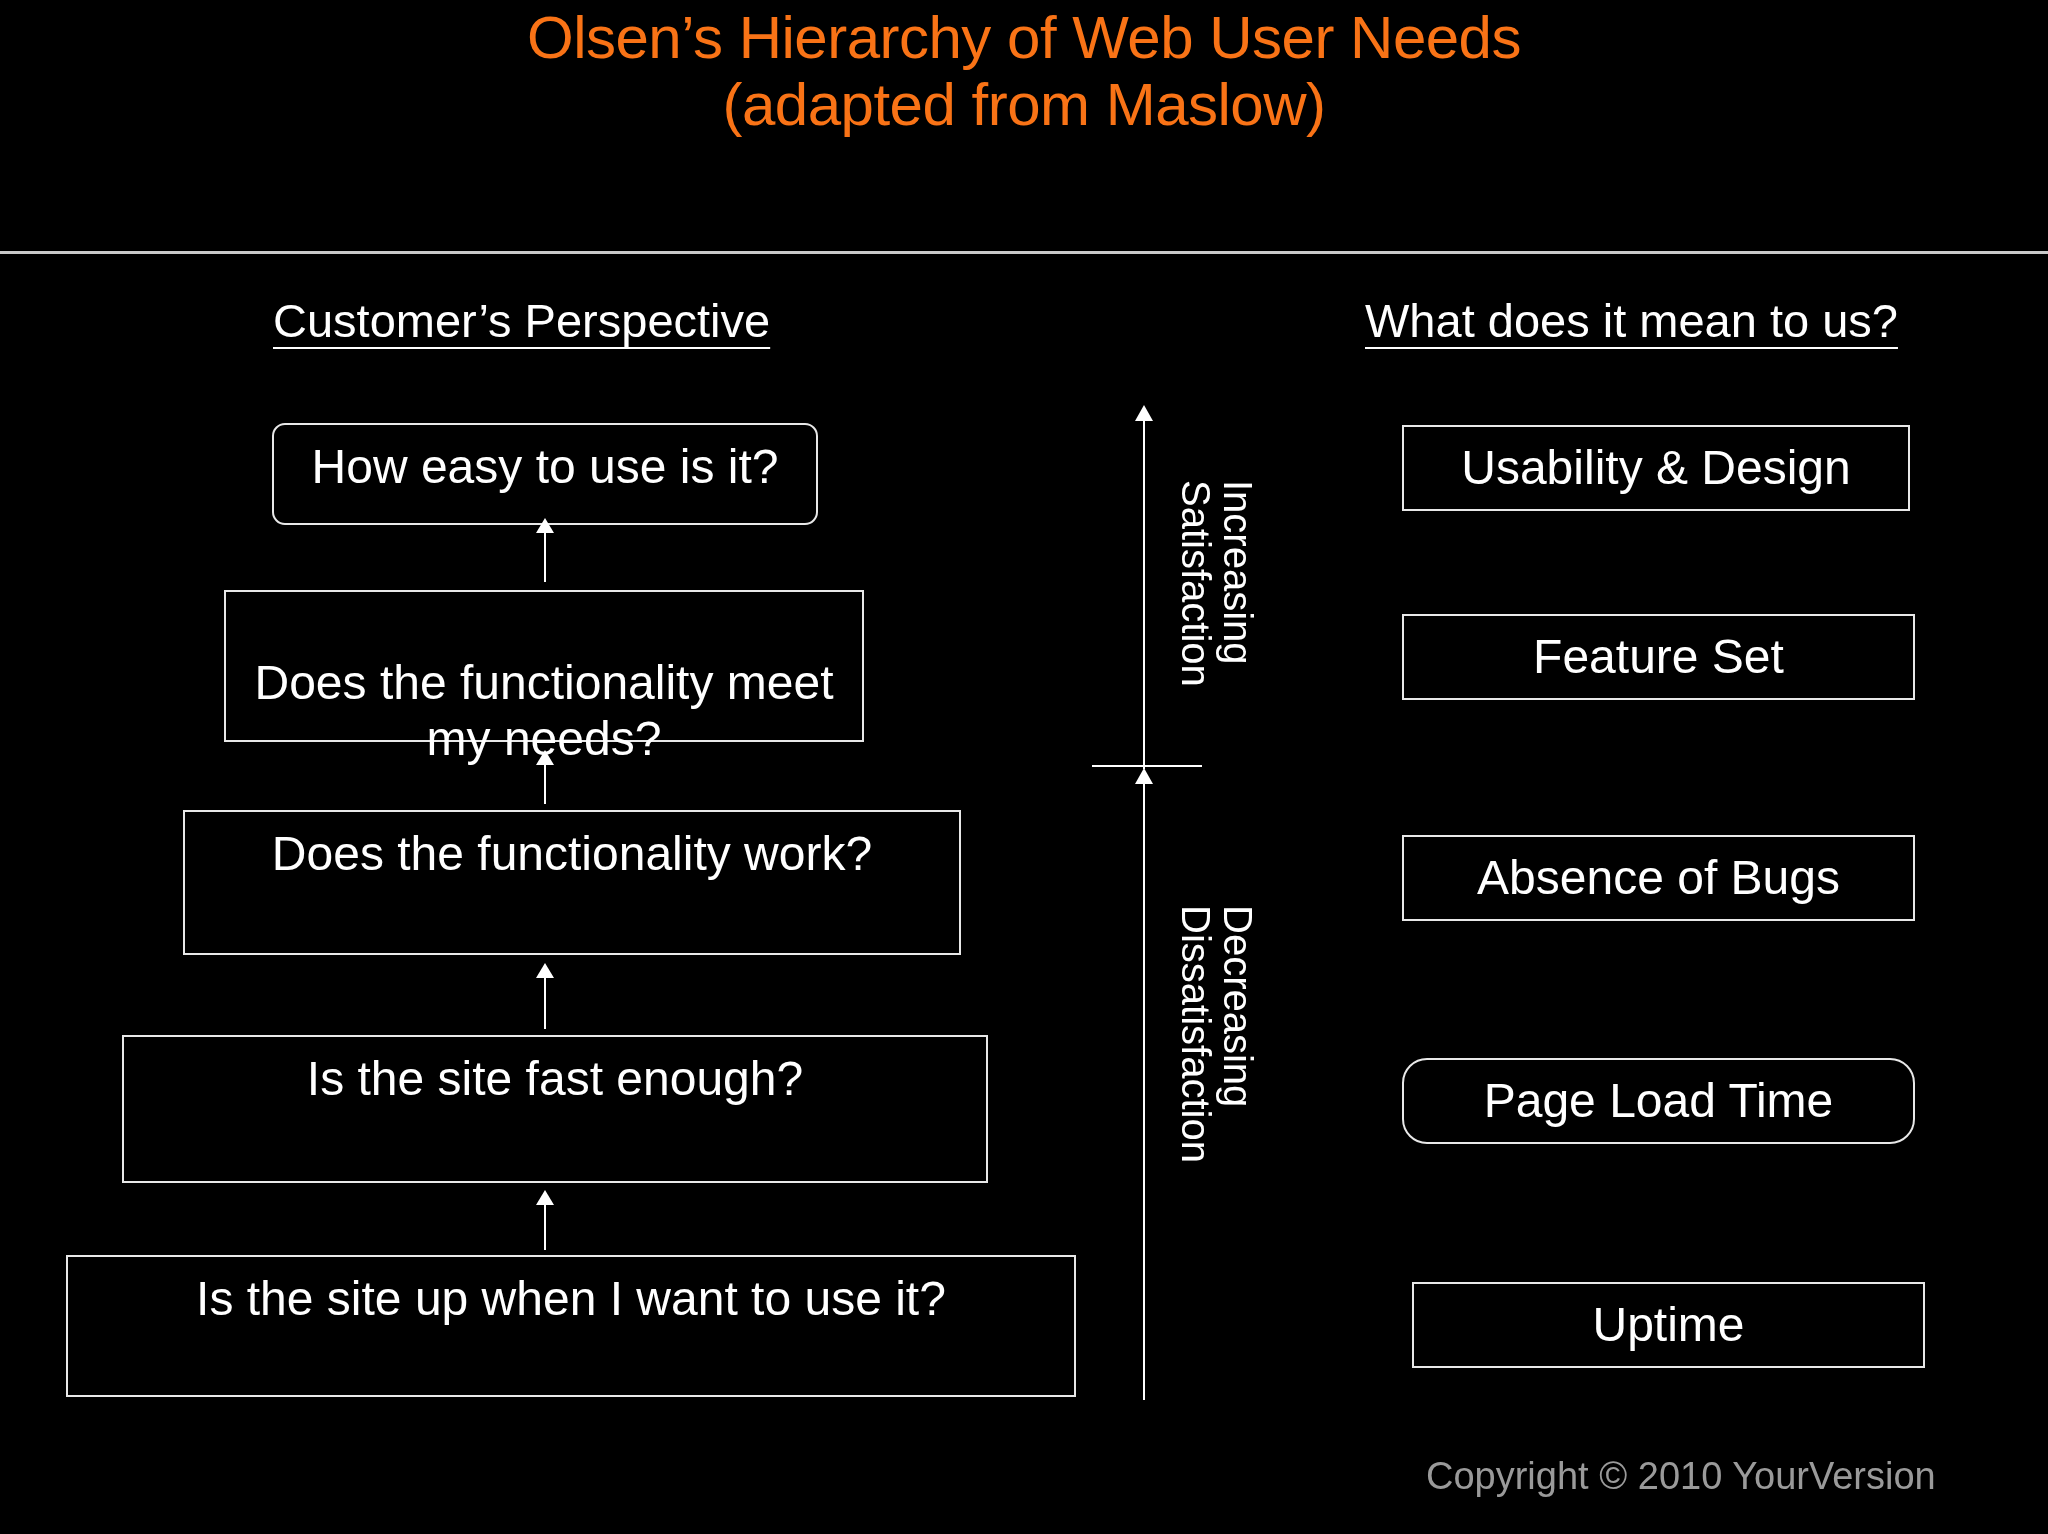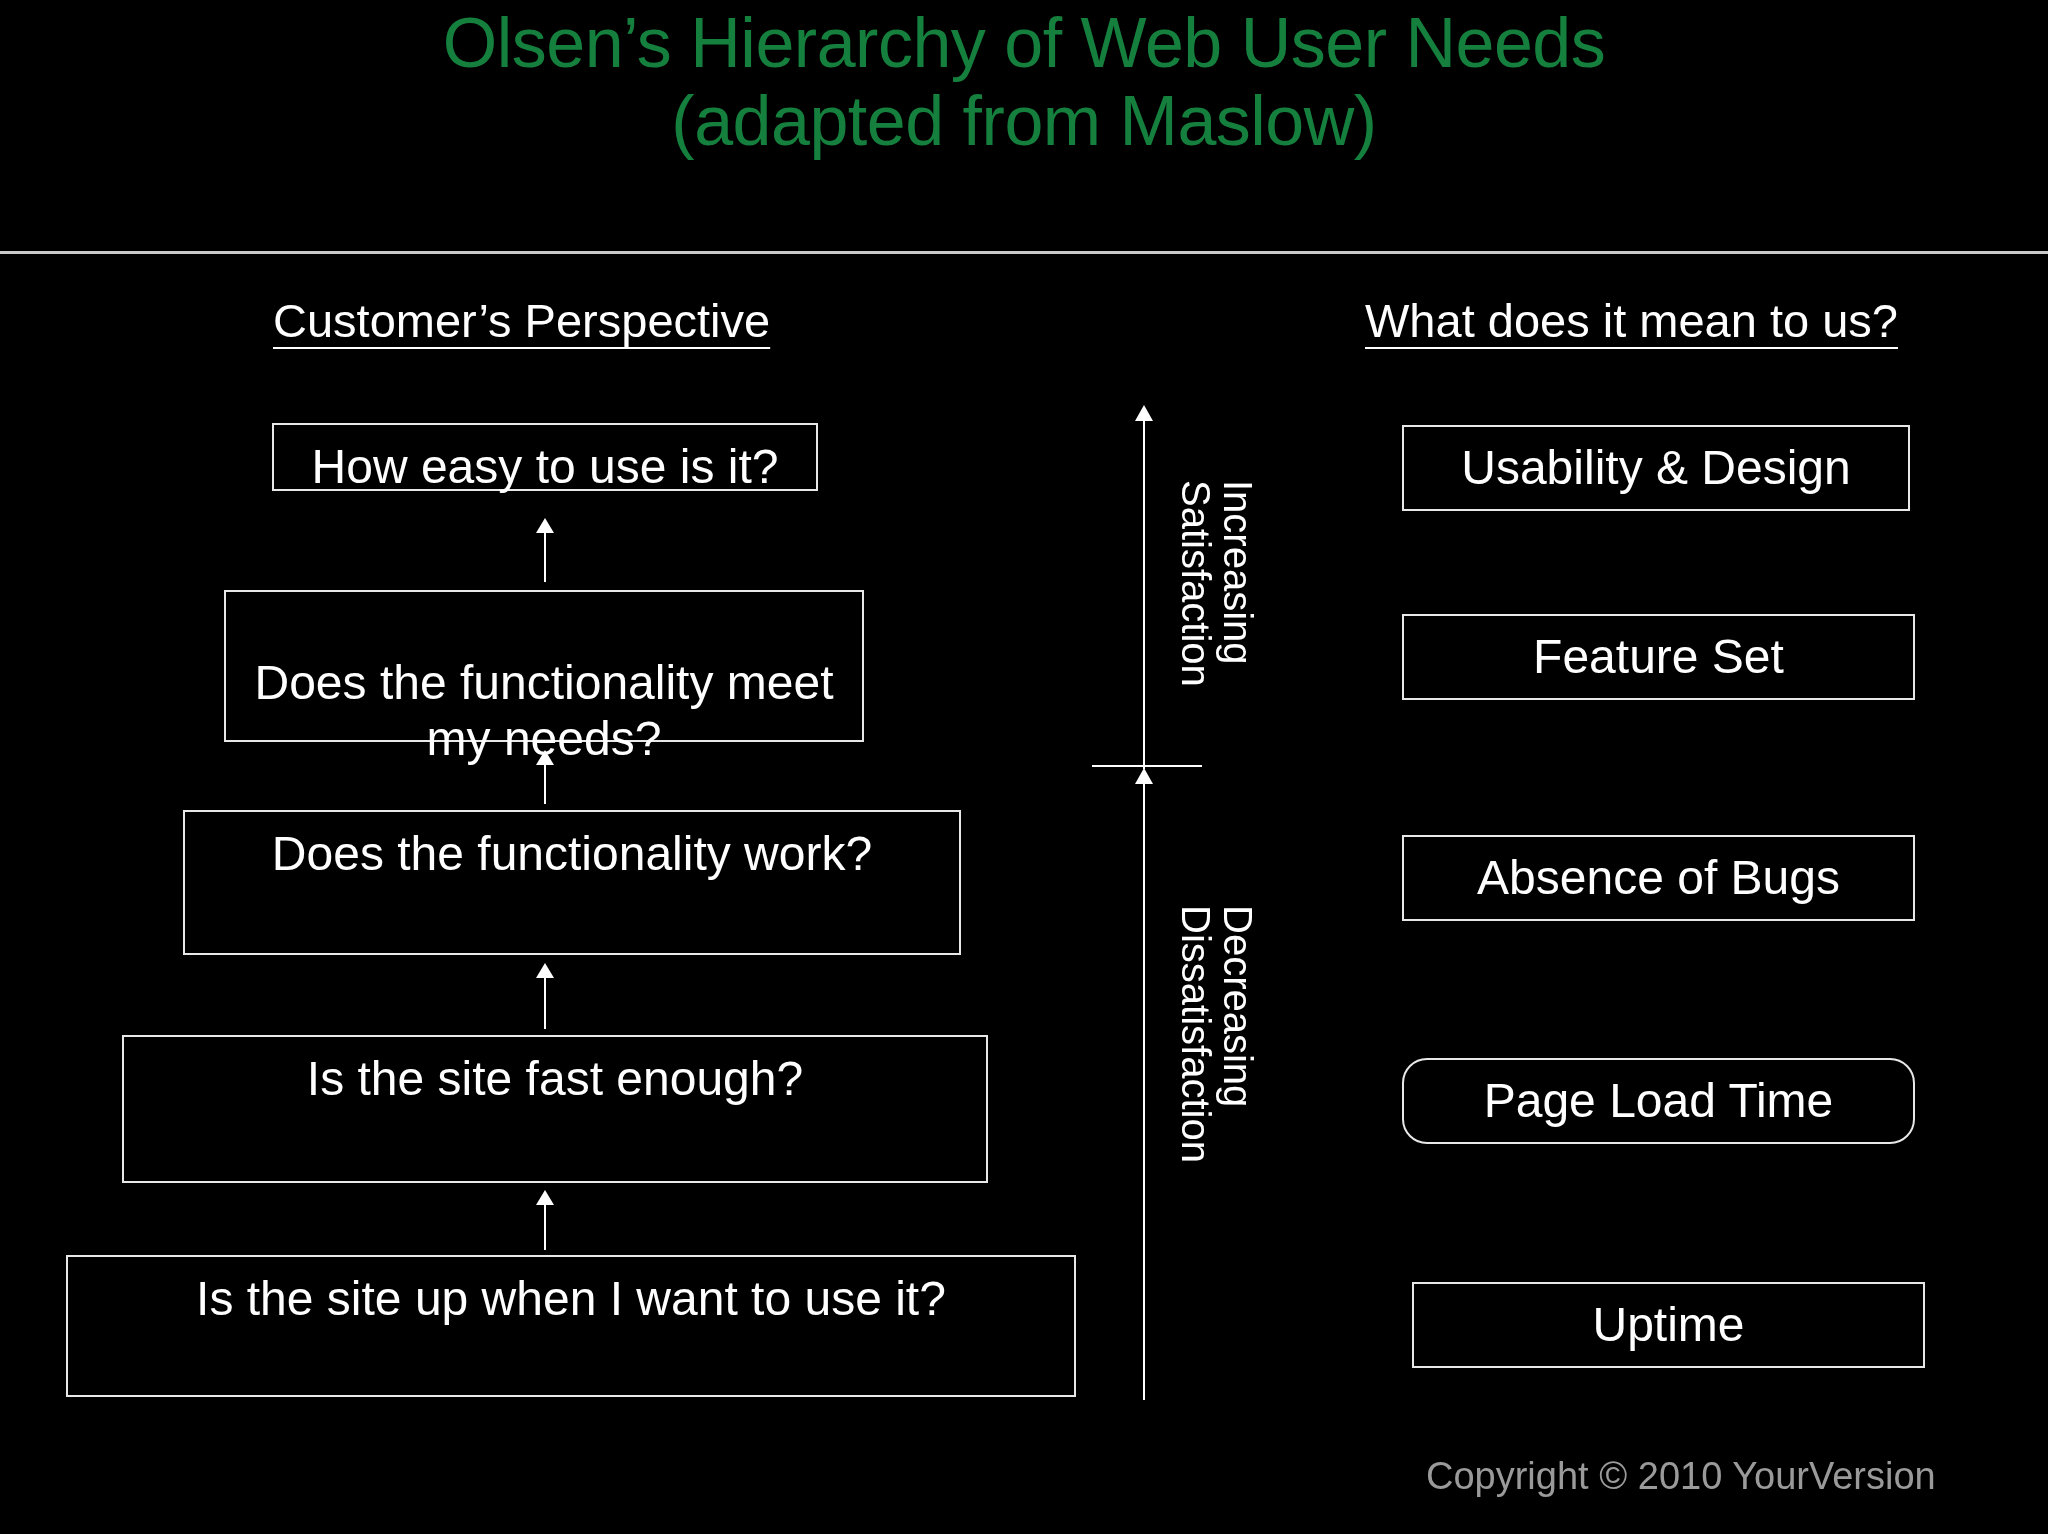"Olsen’s Hierarchy of Web User" .title-line { color: #15803d -> #f97316; font-size: 70px -> 60px }
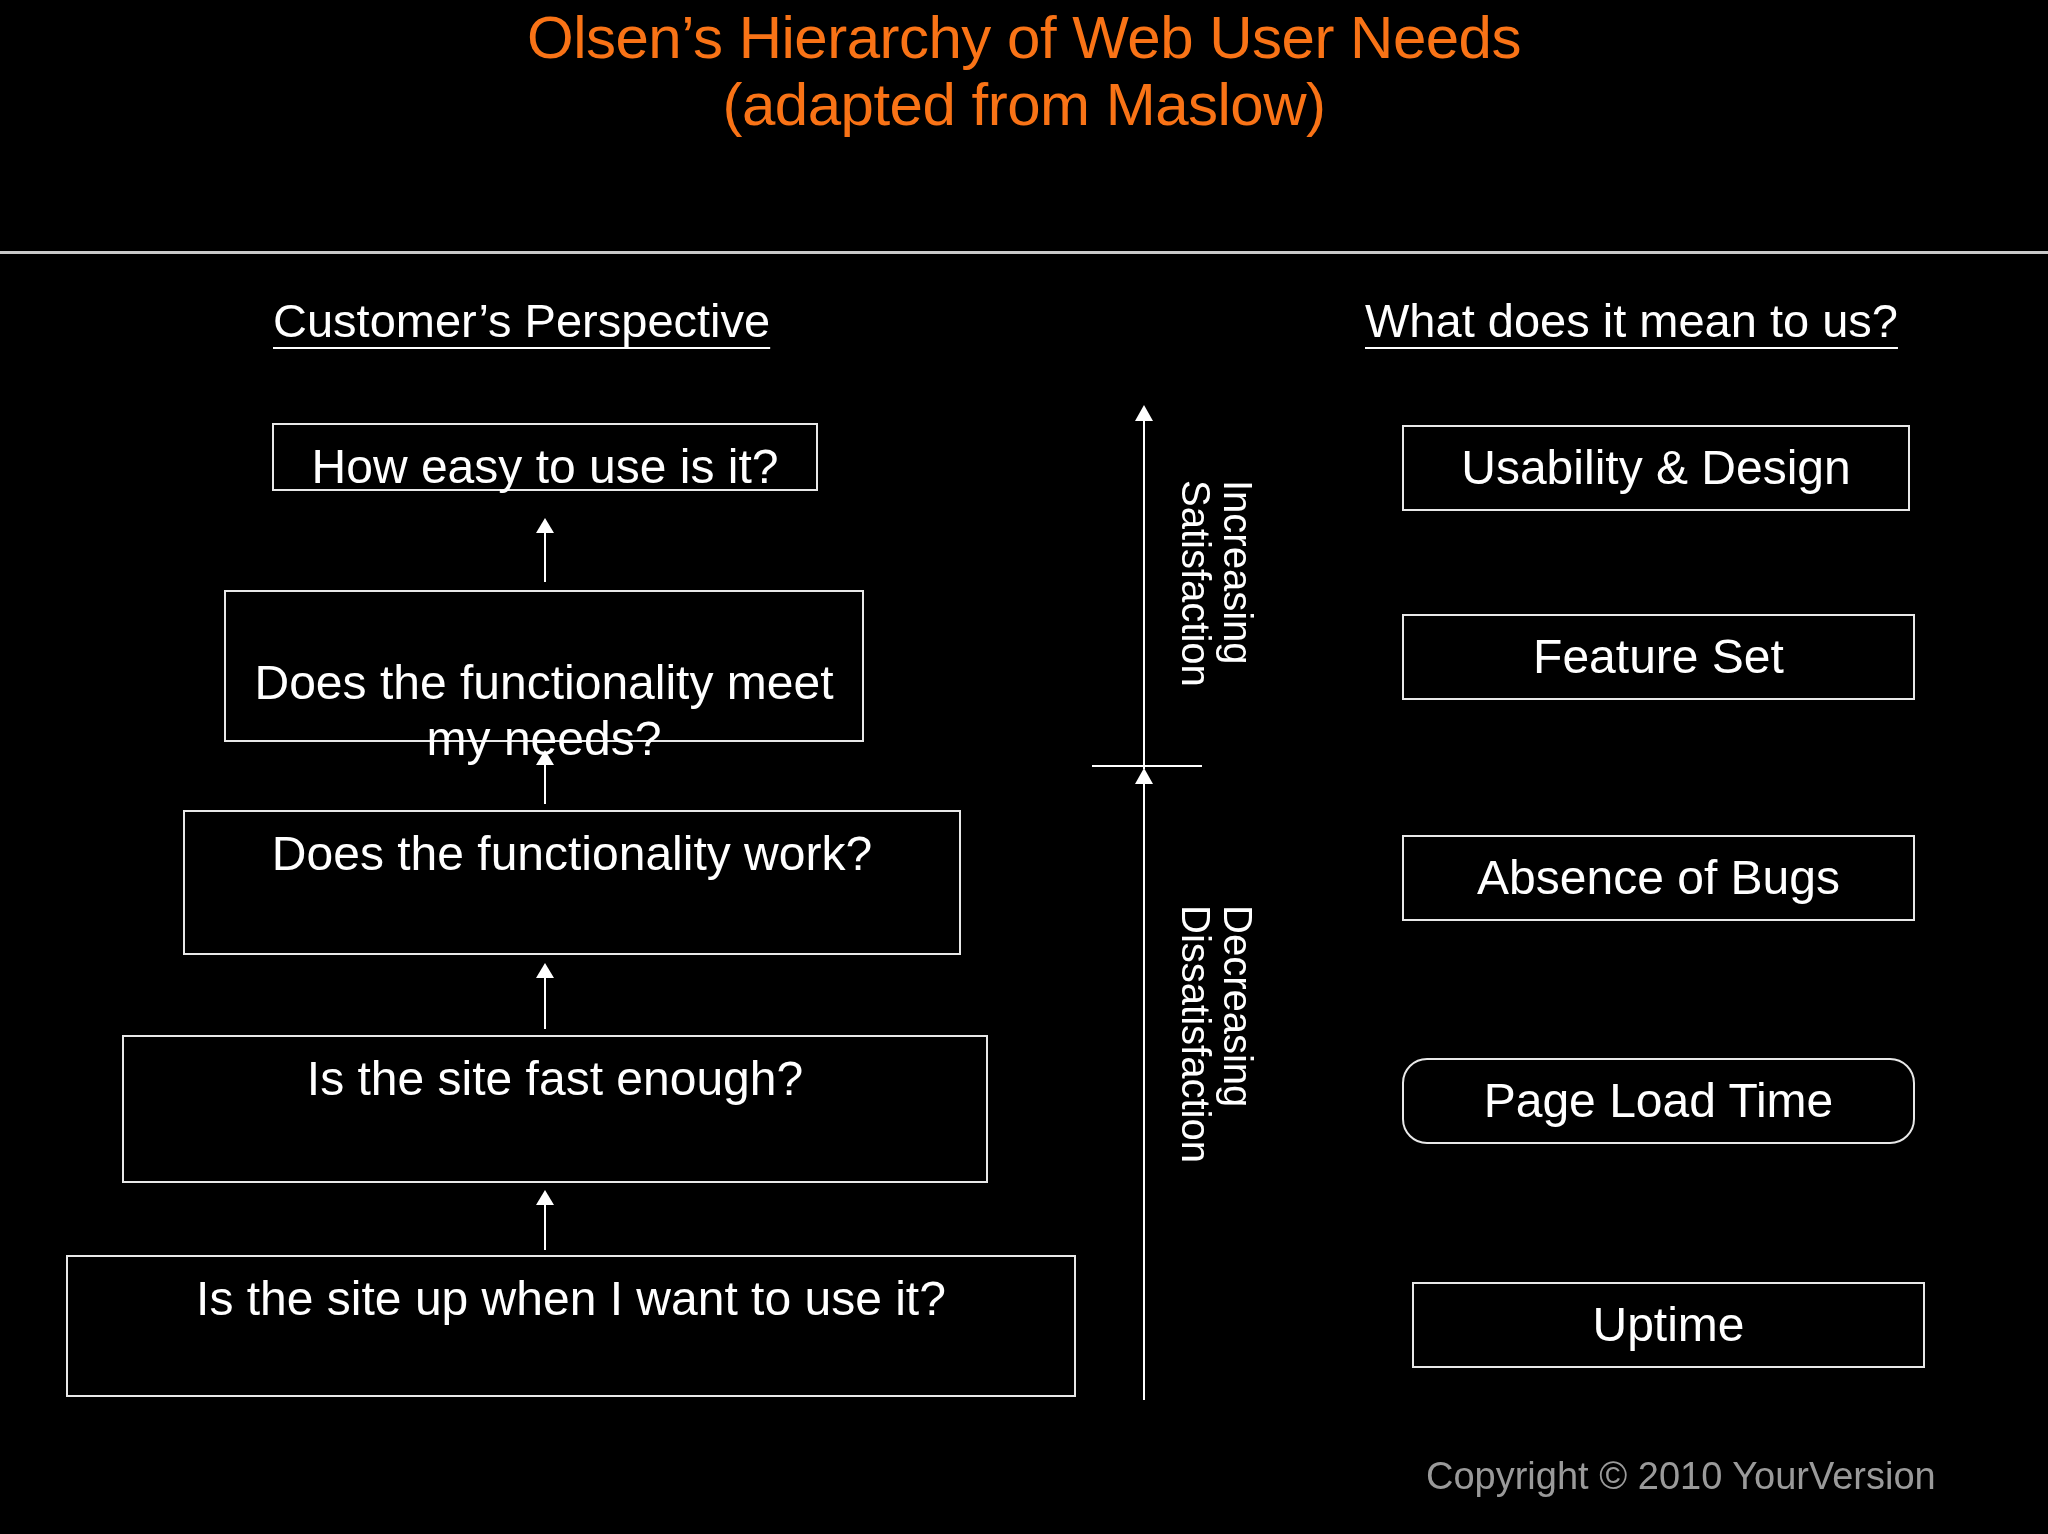"How easy to use is" #box-l1 { border-radius: none -> 13px; height: 68px -> 102px }
